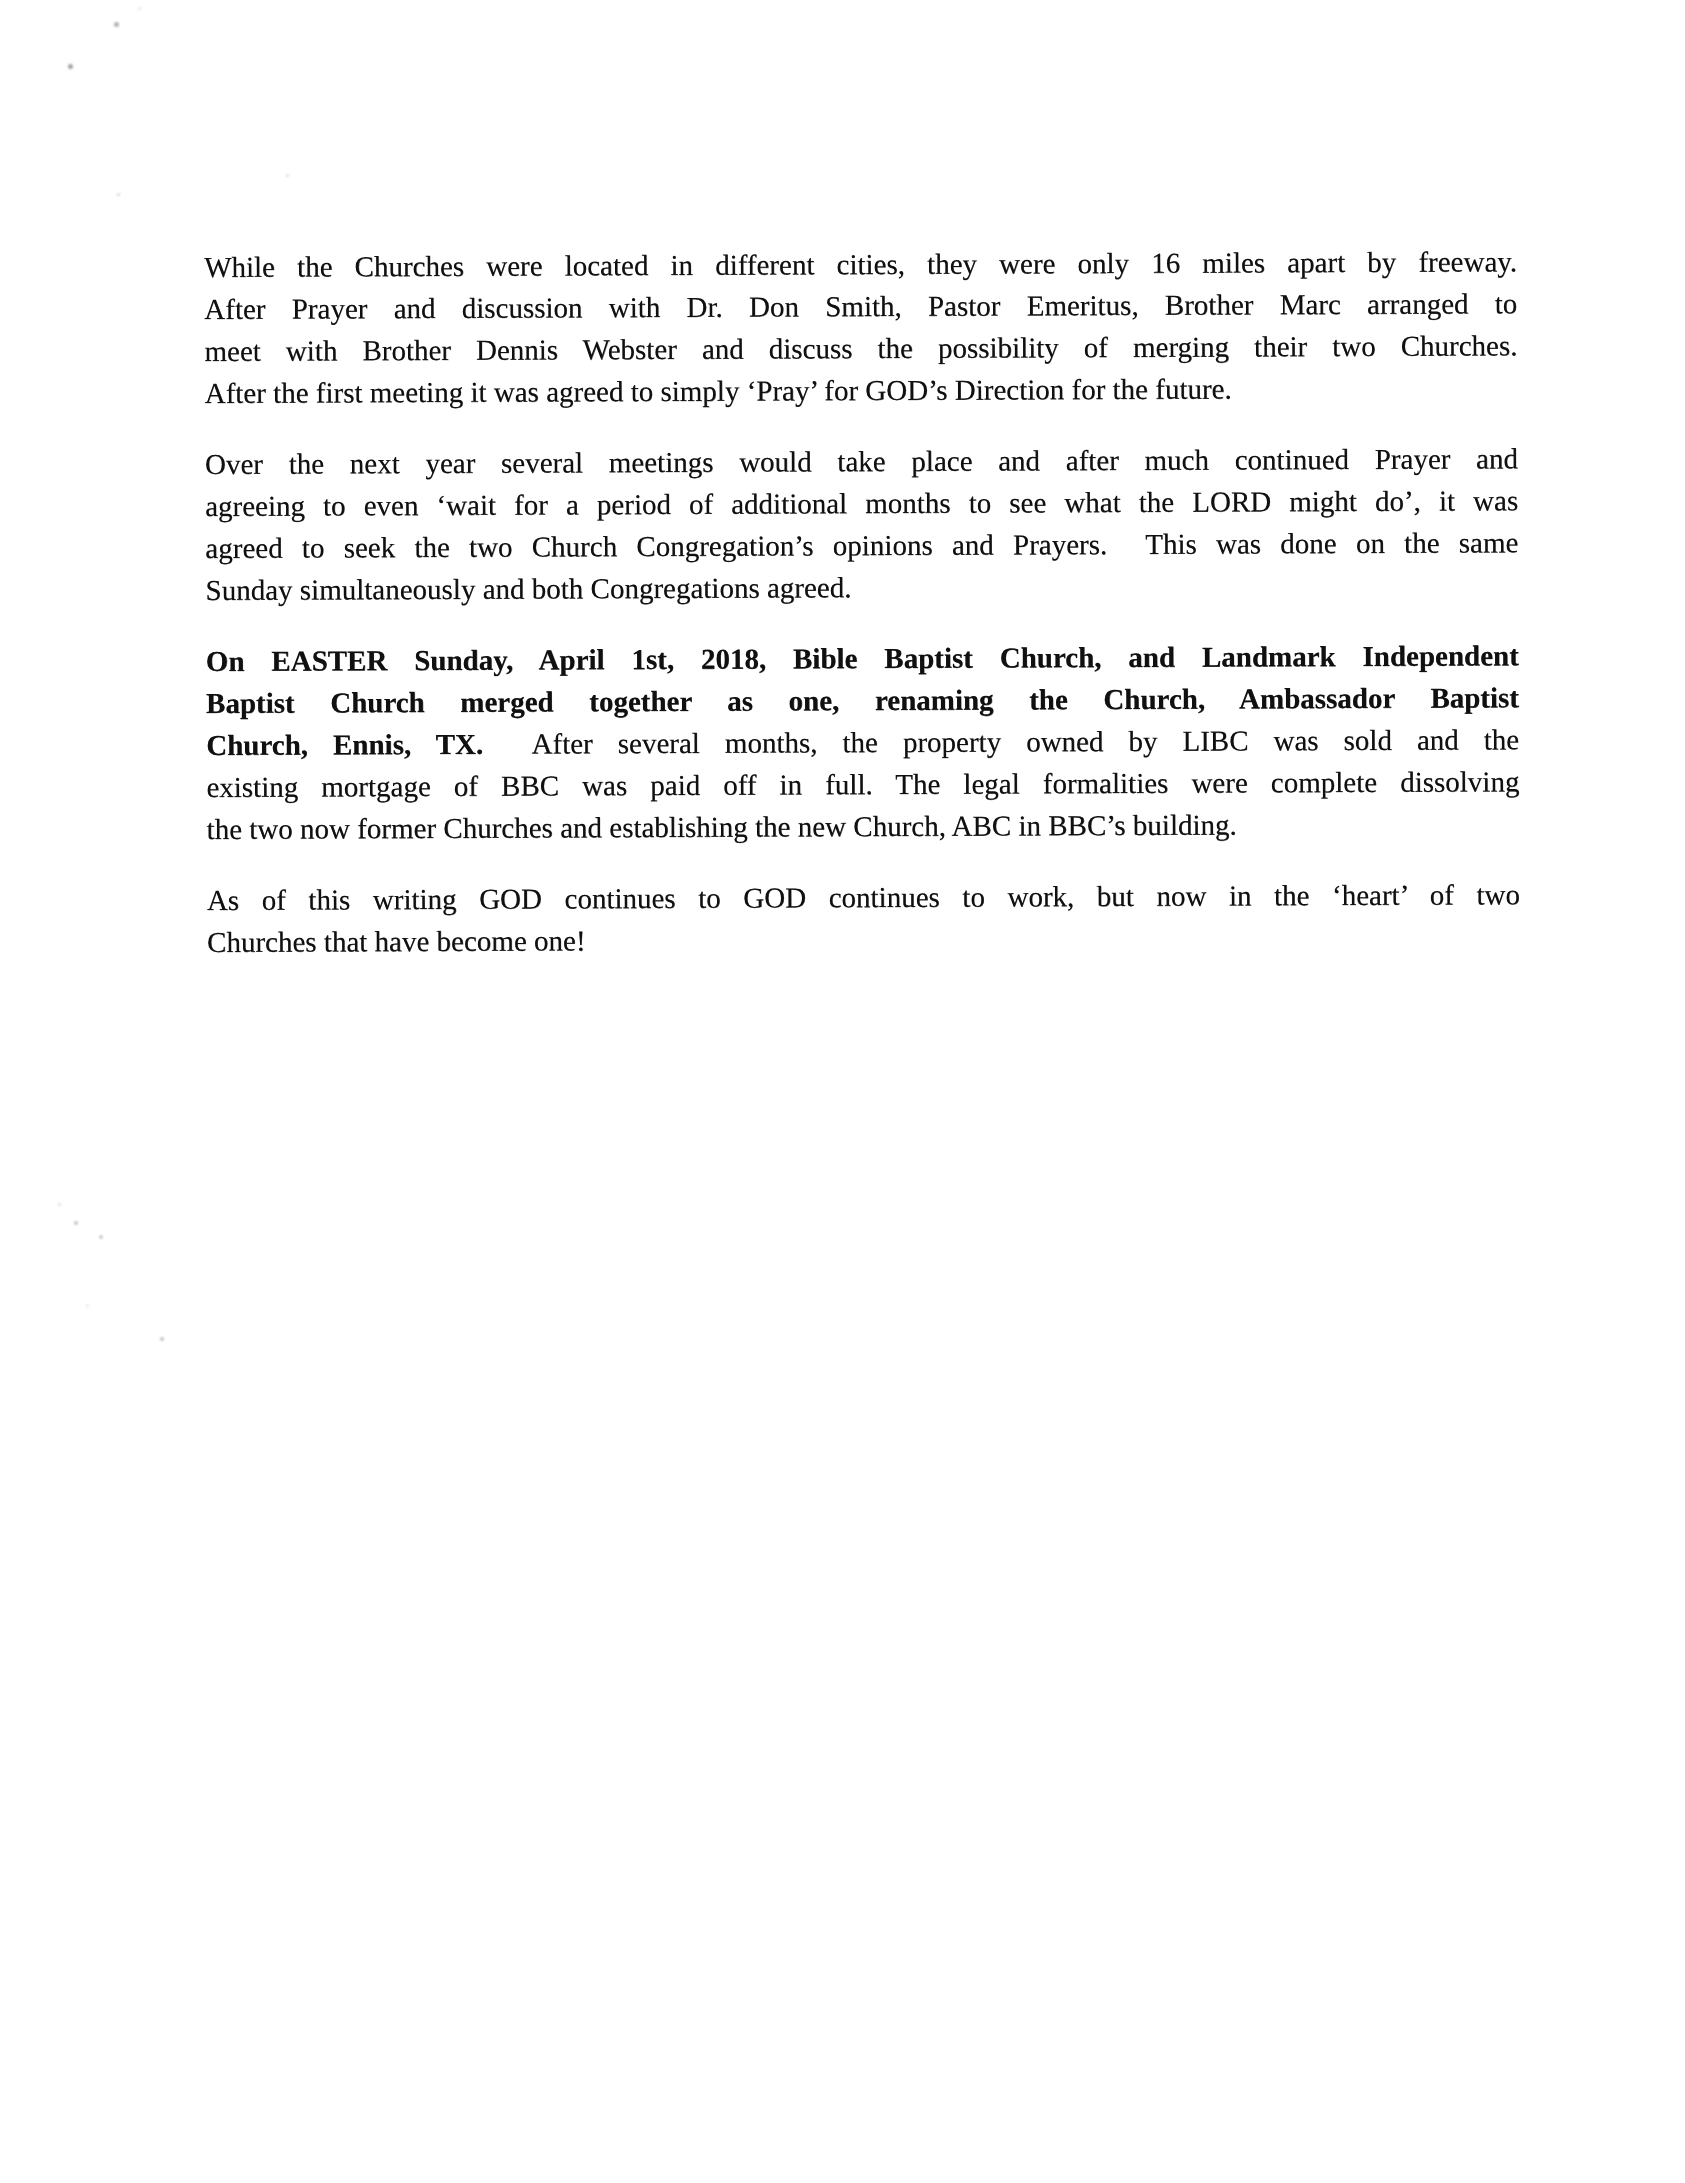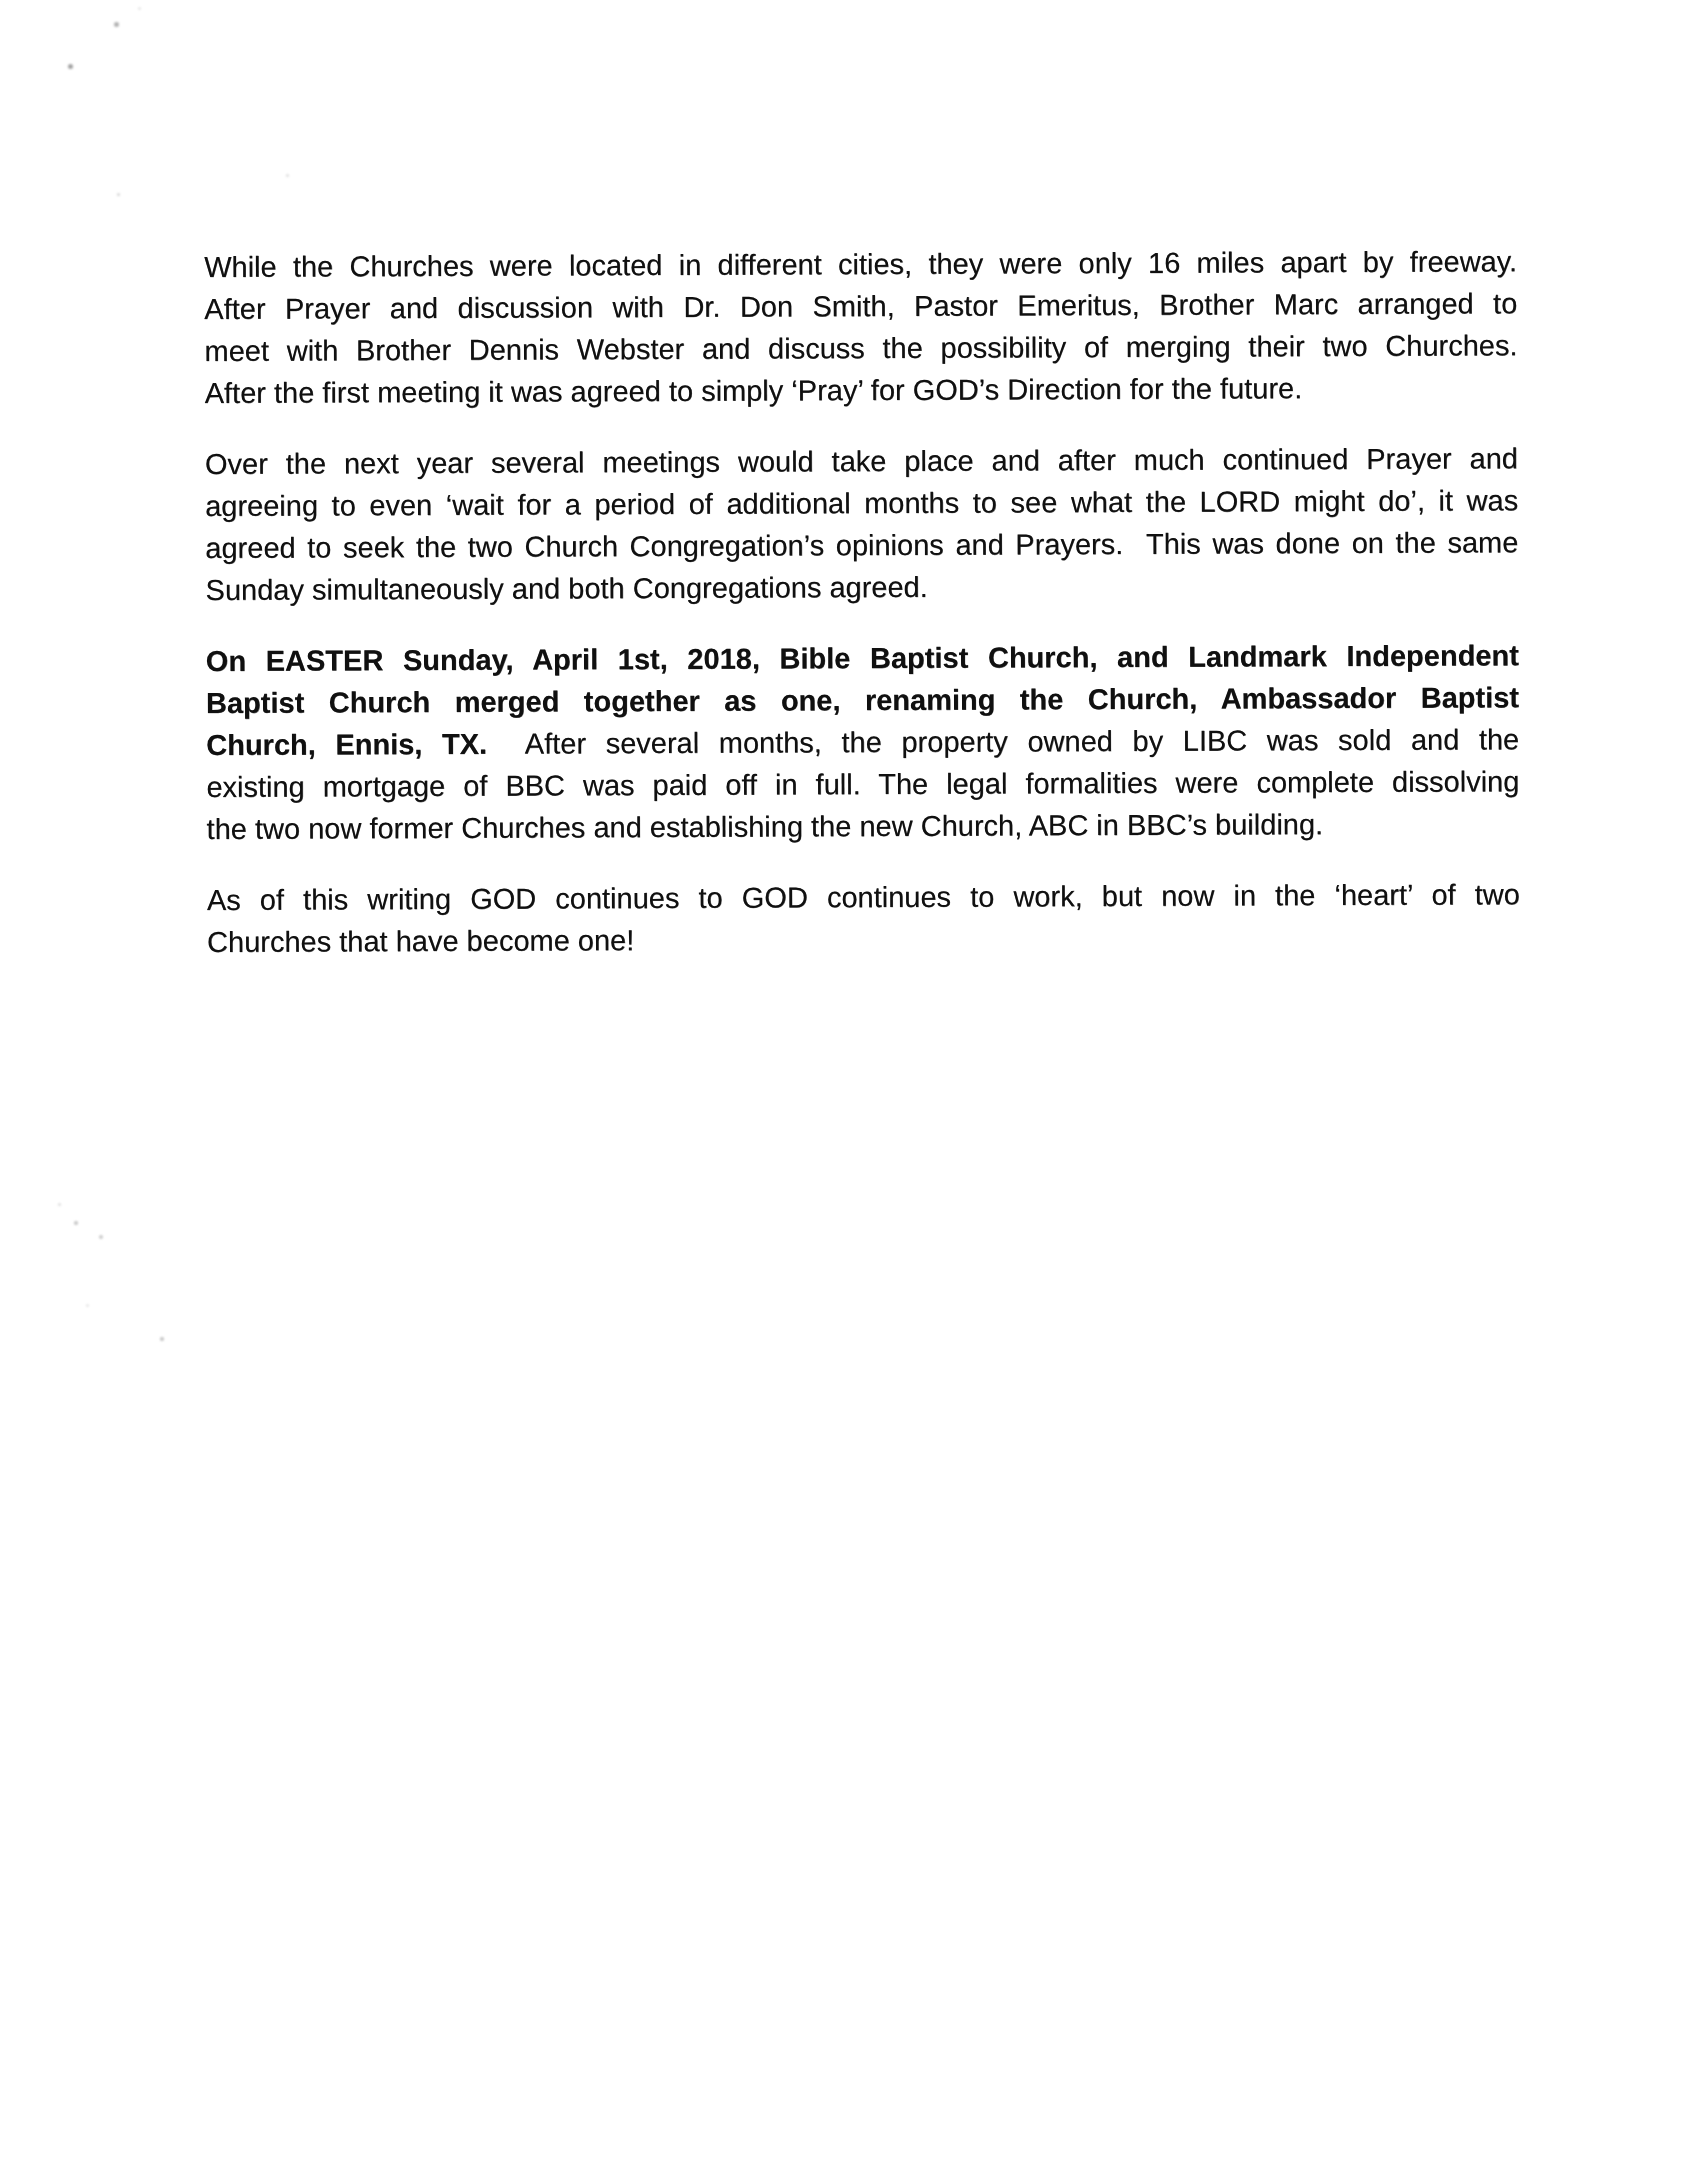"While the Churches were located" .page { font-family: Liberation Sans, sans-serif -> Liberation Serif, serif }
